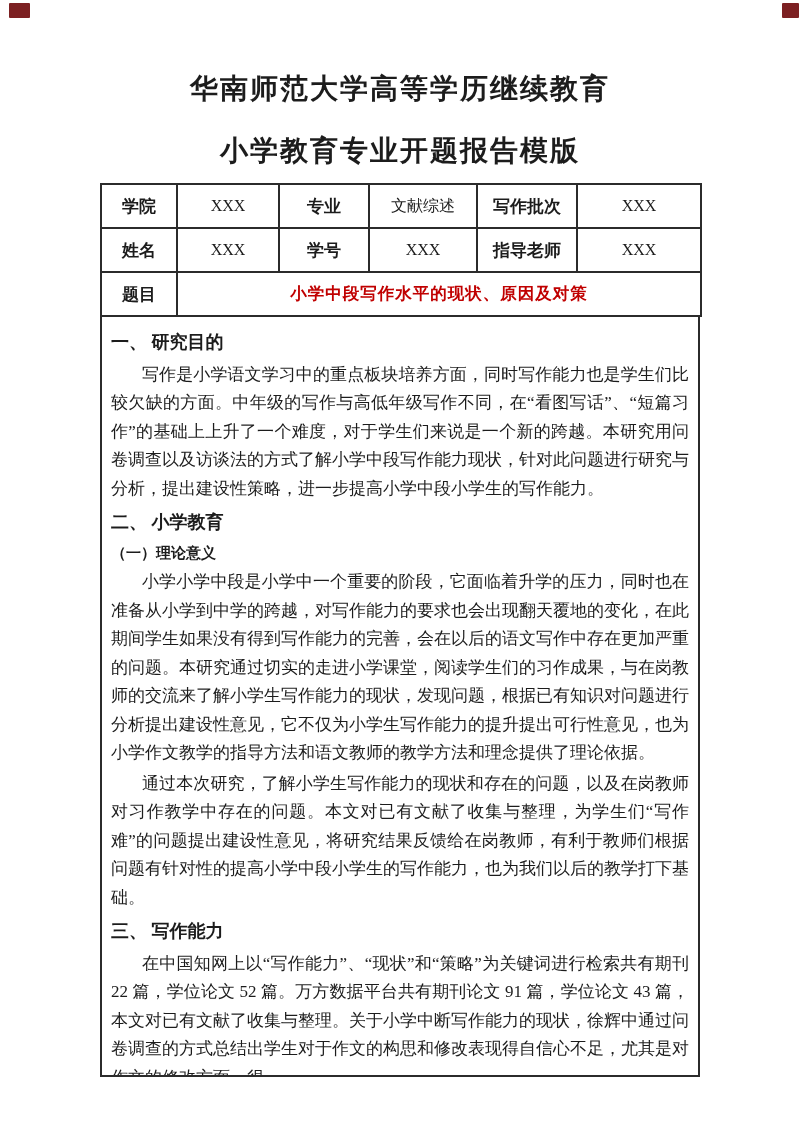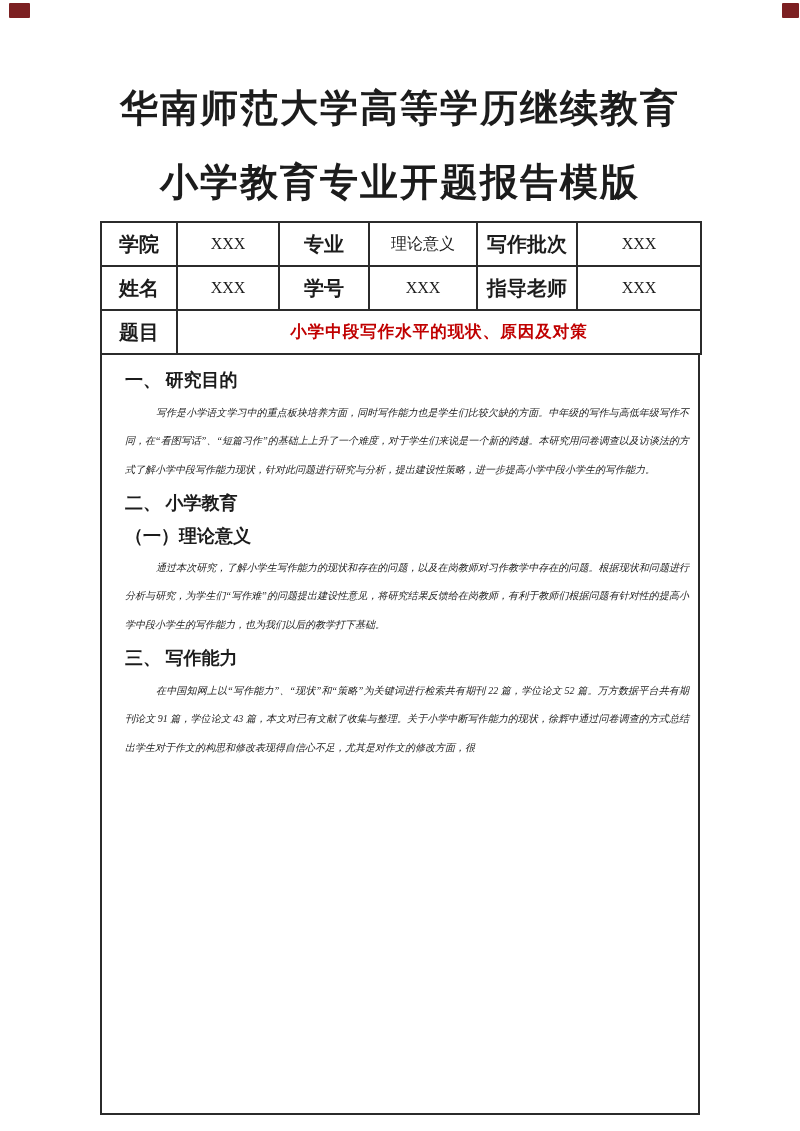"华南师范大学高等学历继续教育" .title { font-size: 38px -> 28px; margin: 16px -> 2px }
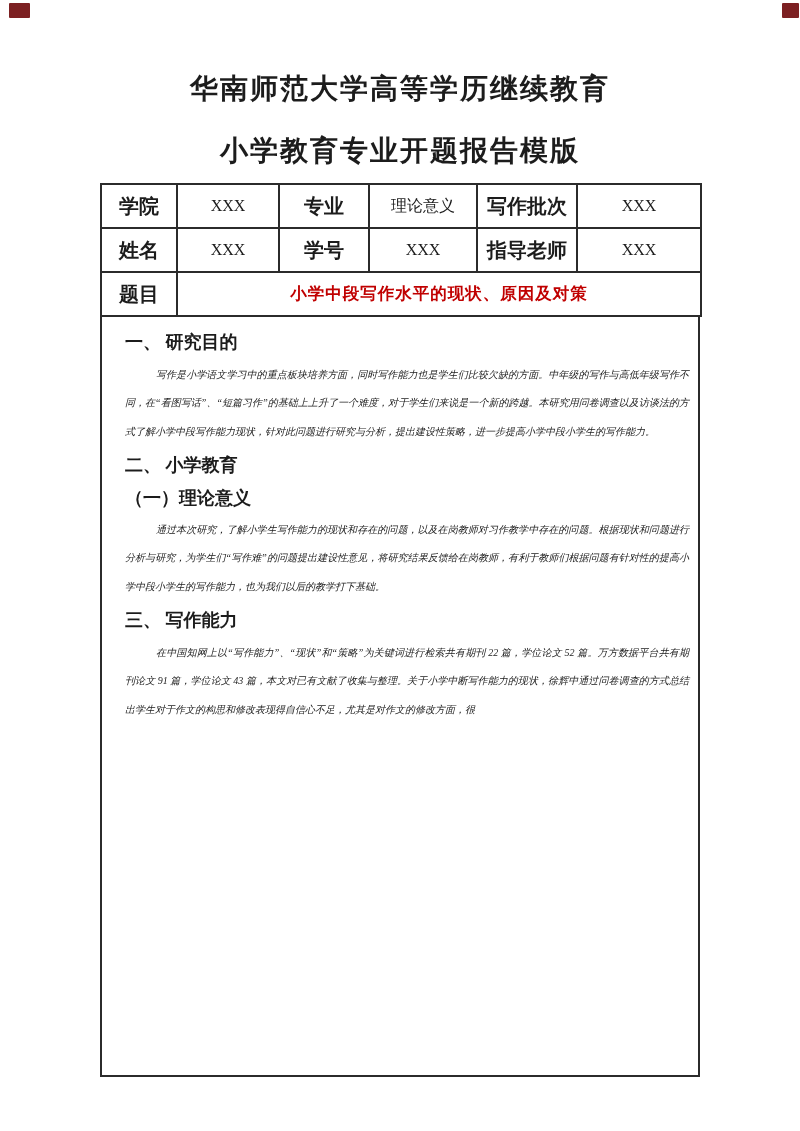"学院" td.lbl { font-size: 20px -> 17px }
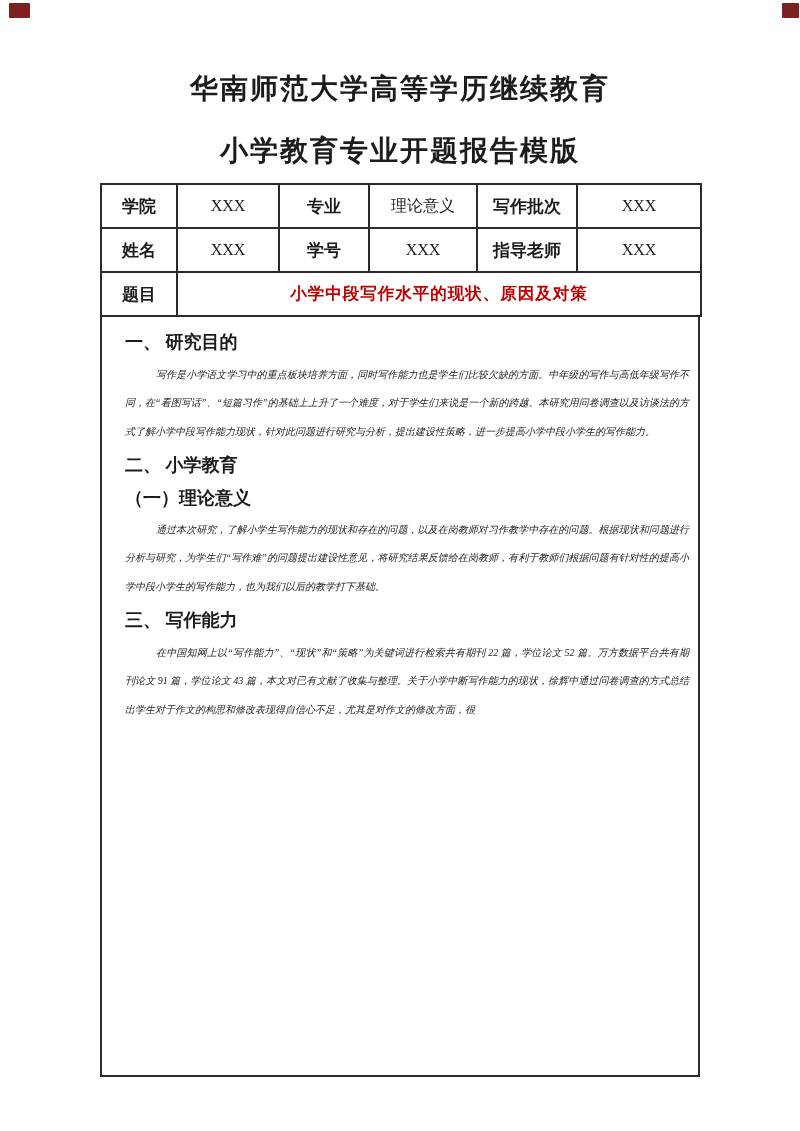"理论意义" td.val { text: 理论意义 -> 文献综述 }
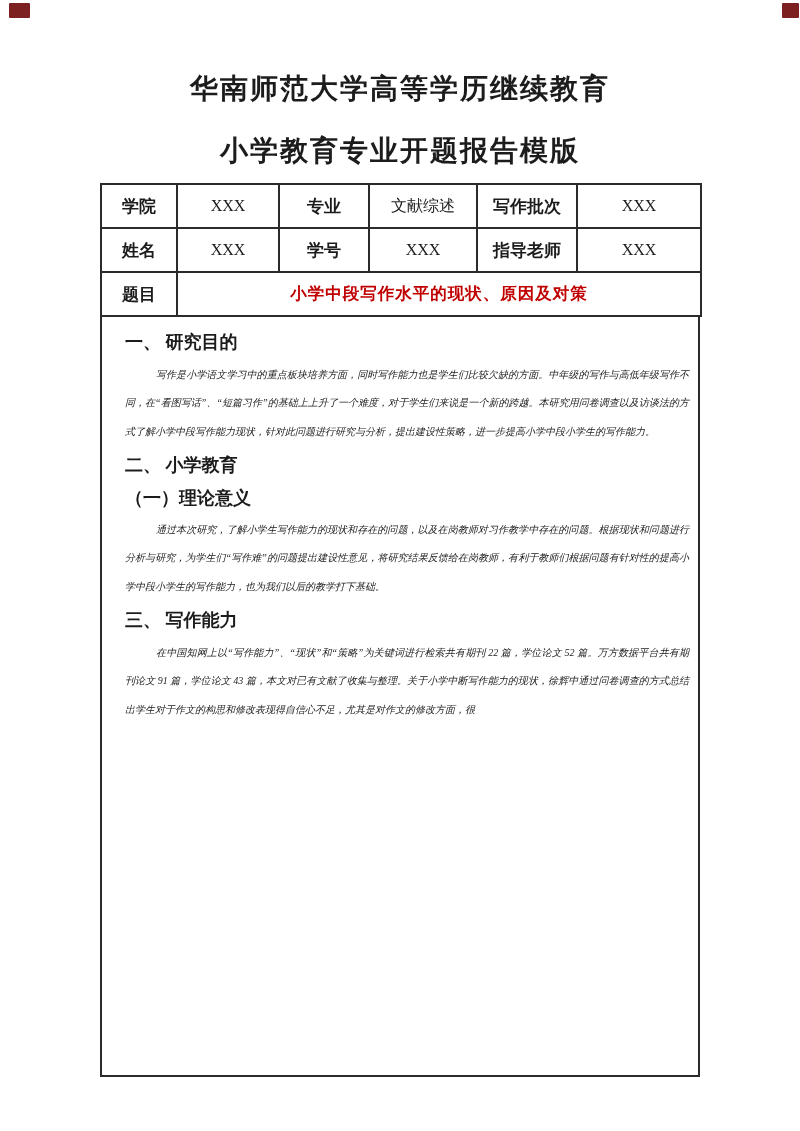"一、 研究目的" .body-box { padding: 6px 9px 0 23px -> 6px 9px 0 9px }
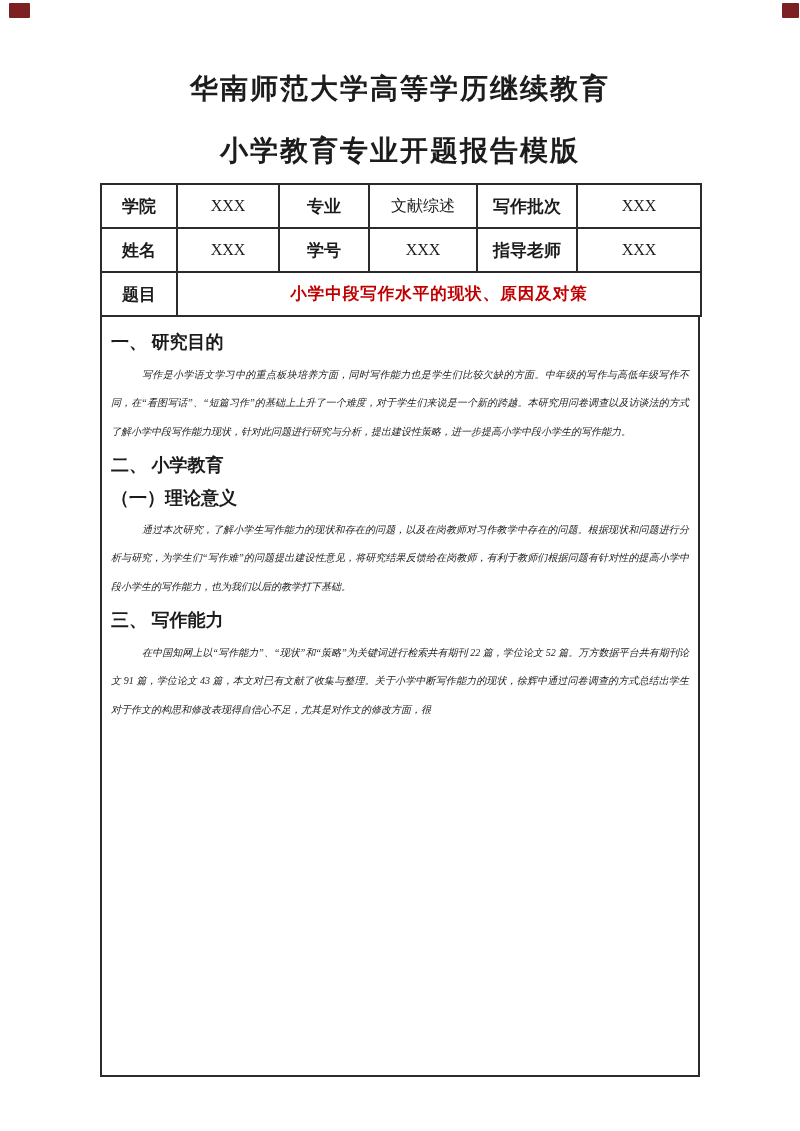"写作是小学语文学习中的重点板块培养方面，同时写作能力也是学生们比较欠缺的方面。中" .para { font-size: 10px -> 17px; font-style: italic -> none }
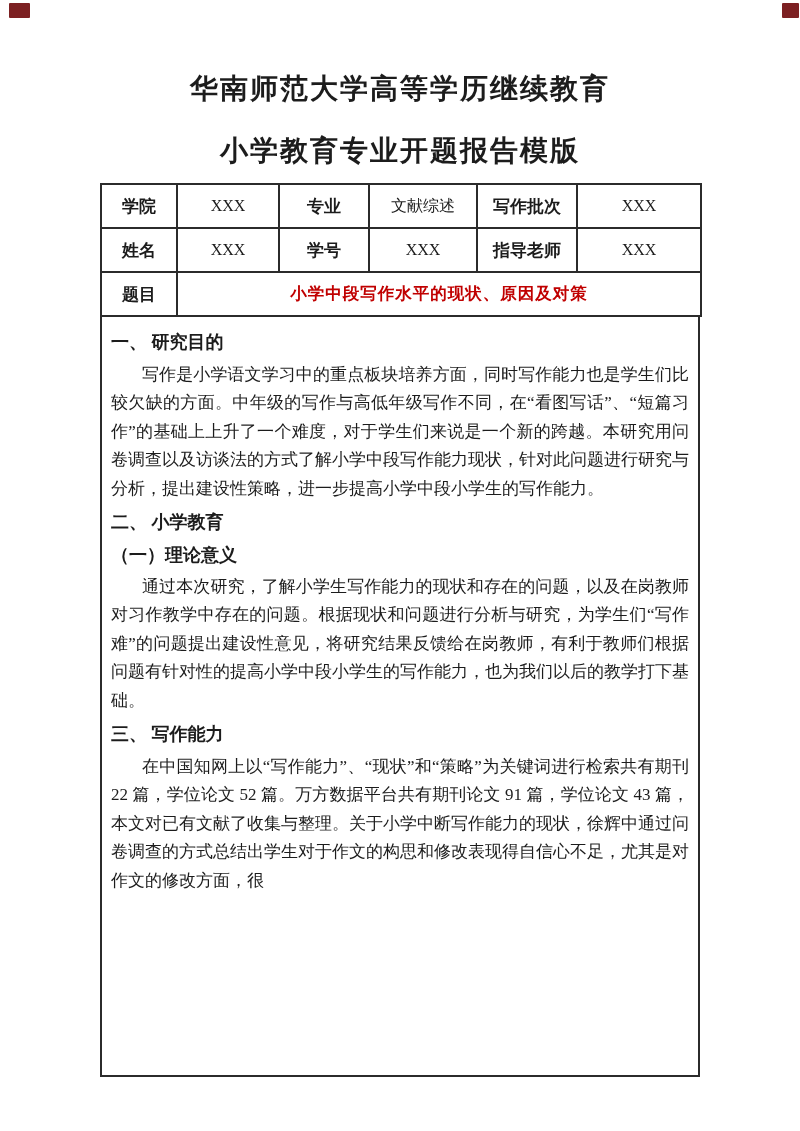"（一）理论意义" .sub-h { font-size: 18px -> 15px }
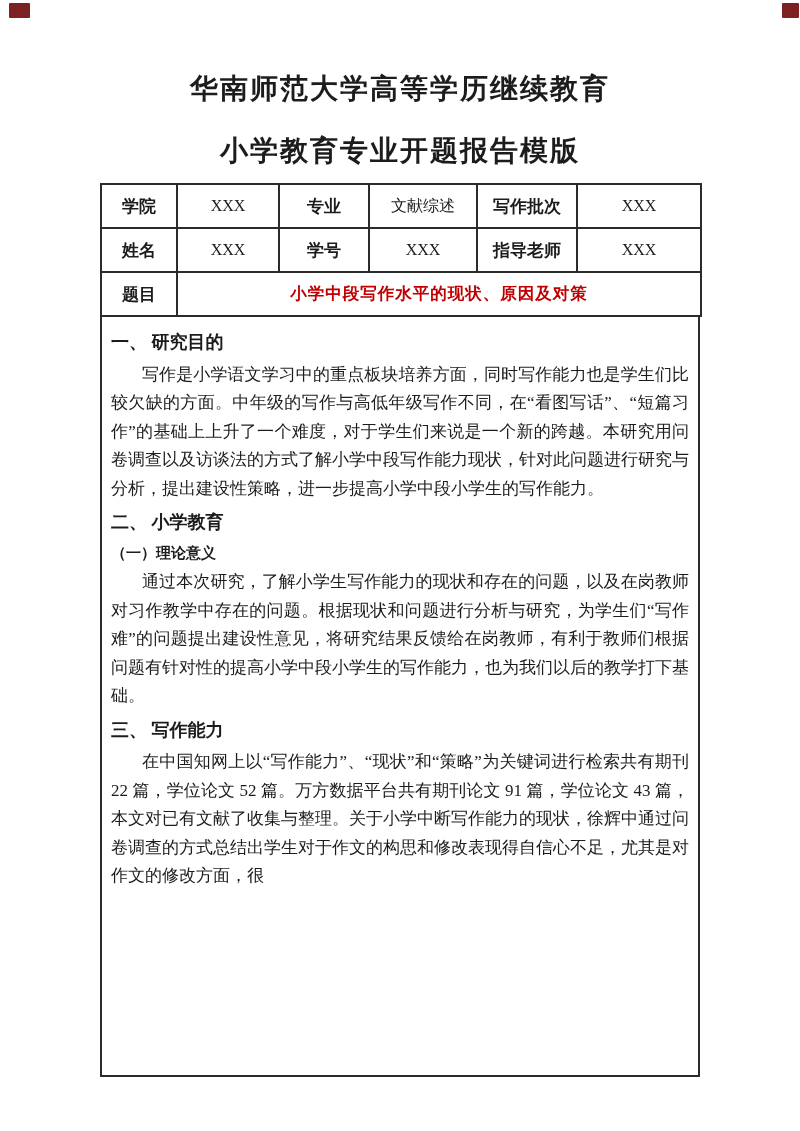"小学小学中段是小学中一个重要的阶段，它面临着升学的压力，同时也在准备从小学到中学" p.para { html: none -> <p>小学小学中段是小学中一个重要的阶段，它面临着升学的压力，同时也在准备从小学到中学的跨越，对写作能力的要求也会出现翻天覆地的变化，在此期间学生如果没有得到写作能力的完善，会在以后的语文写作中存在更加严重的问题。本研究通过切实的走进小学课堂，阅读学生们的习作成果，与在岗教师的交流来了解小学生写作能力的现状，发现问题，根据已有知识对问题进行分析提出建设性意见，它不仅为小学生写作能力的提升提出可行性意见，也为小学作文教学的指导方法和语文教师的教学方法和理念提供了理论依据。</p> }
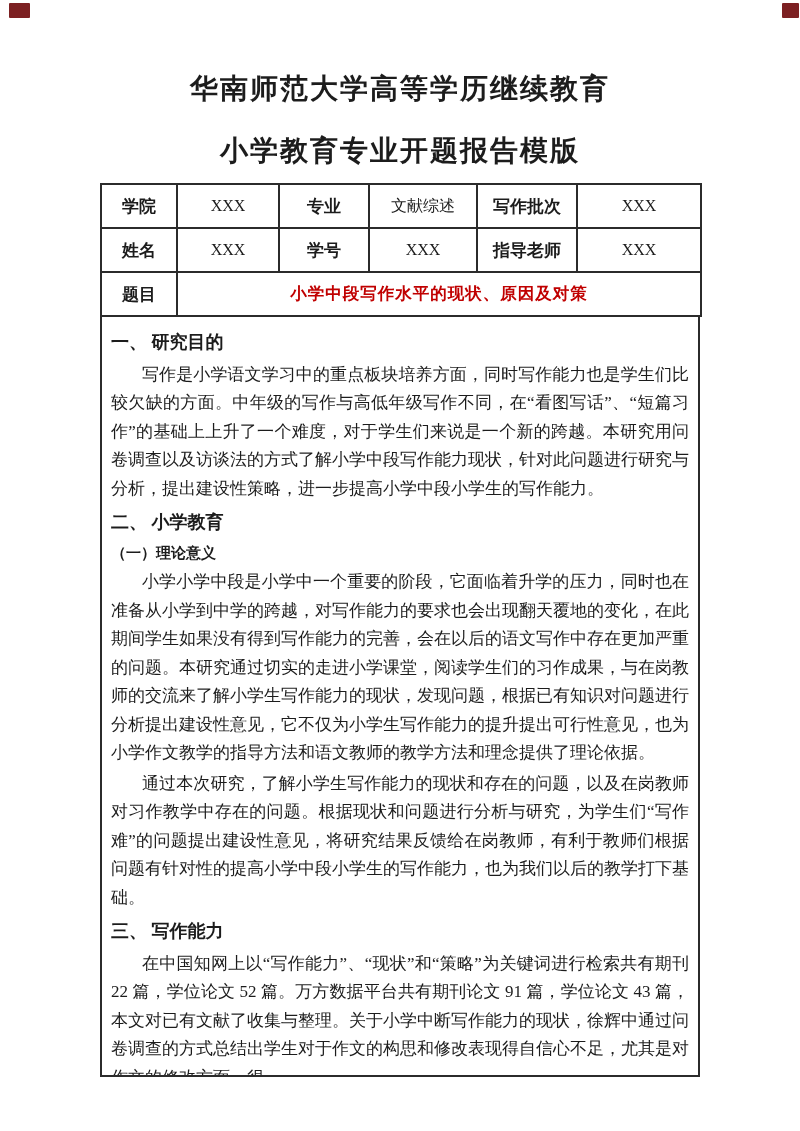"通过本次研究，了解小学生写作能力的现状和存在的问题，以及在岗教师对习作教学中存在" p.para { text: 根据现状和问题进行分析与研究 -> 本文对已有文献了收集与整理 }
